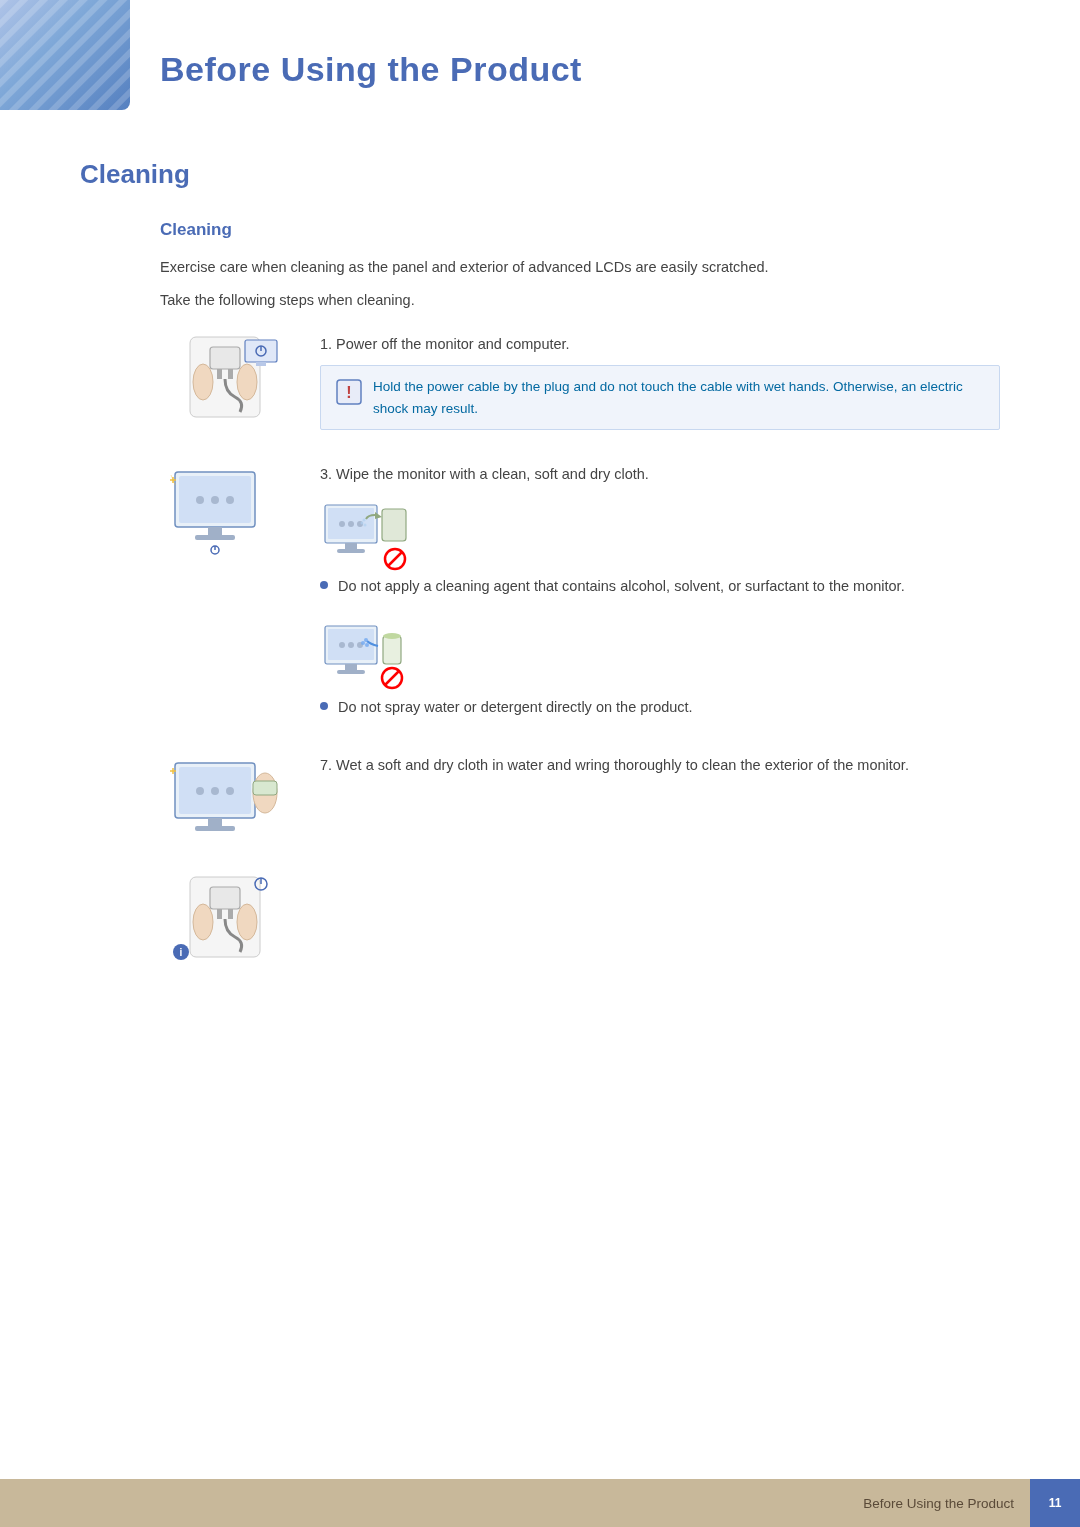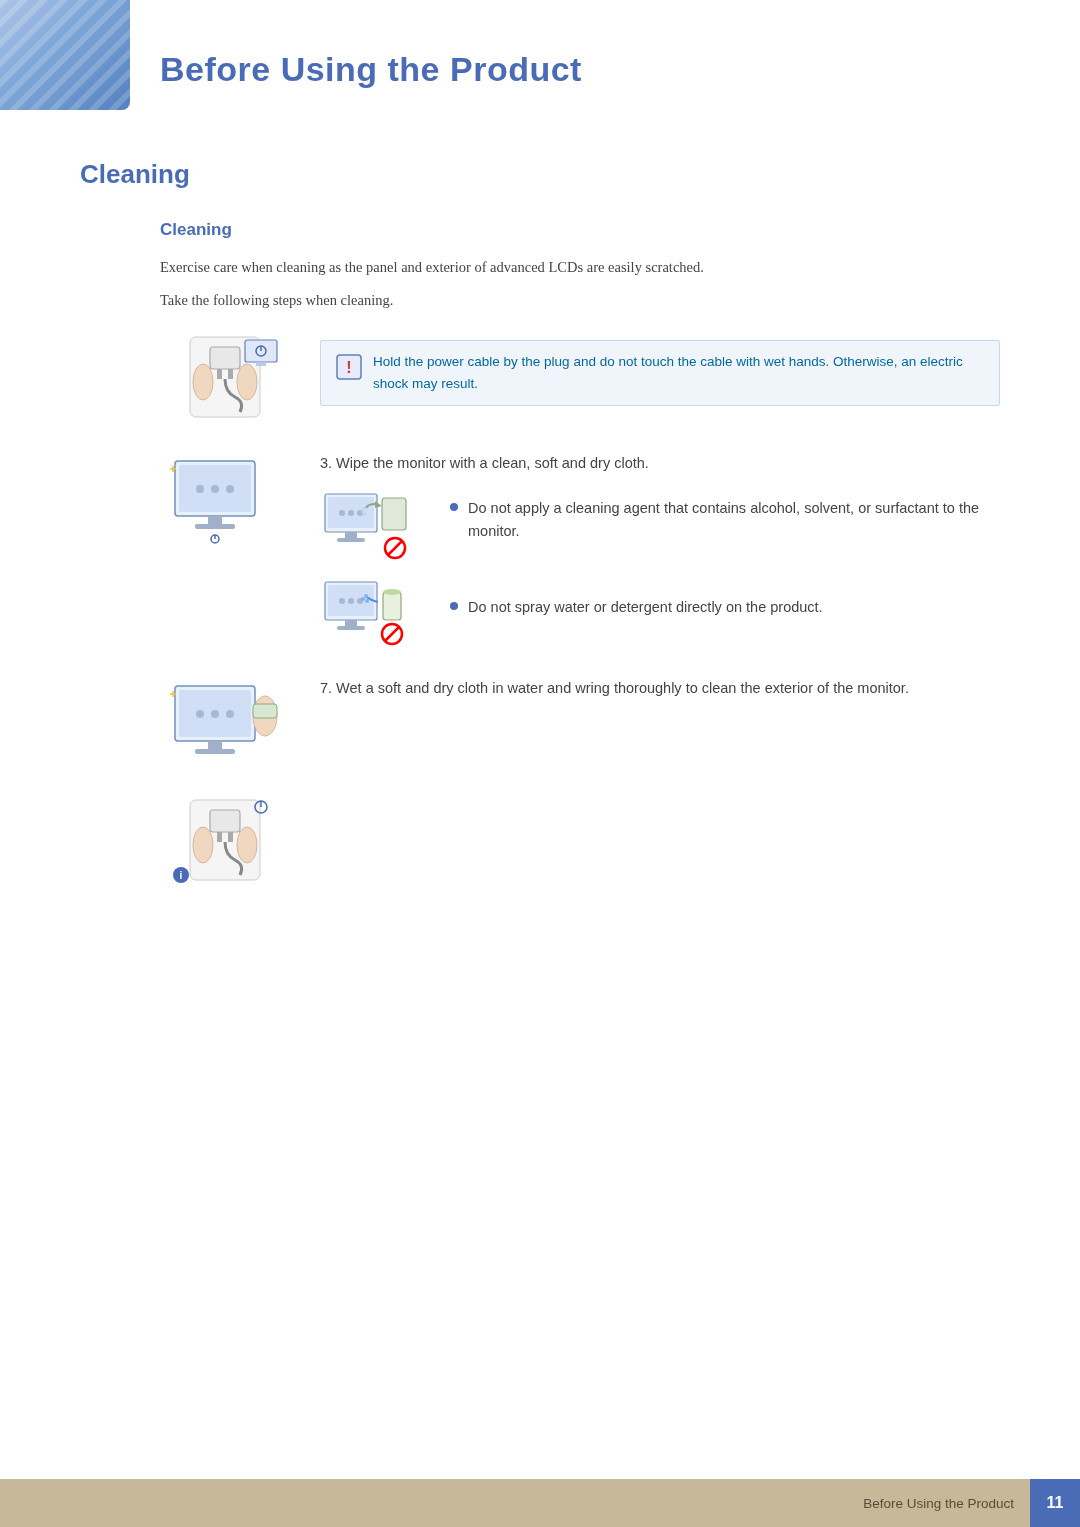"Exercise care when cleaning as" .intro-text { font-family: Liberation Serif, serif -> none }
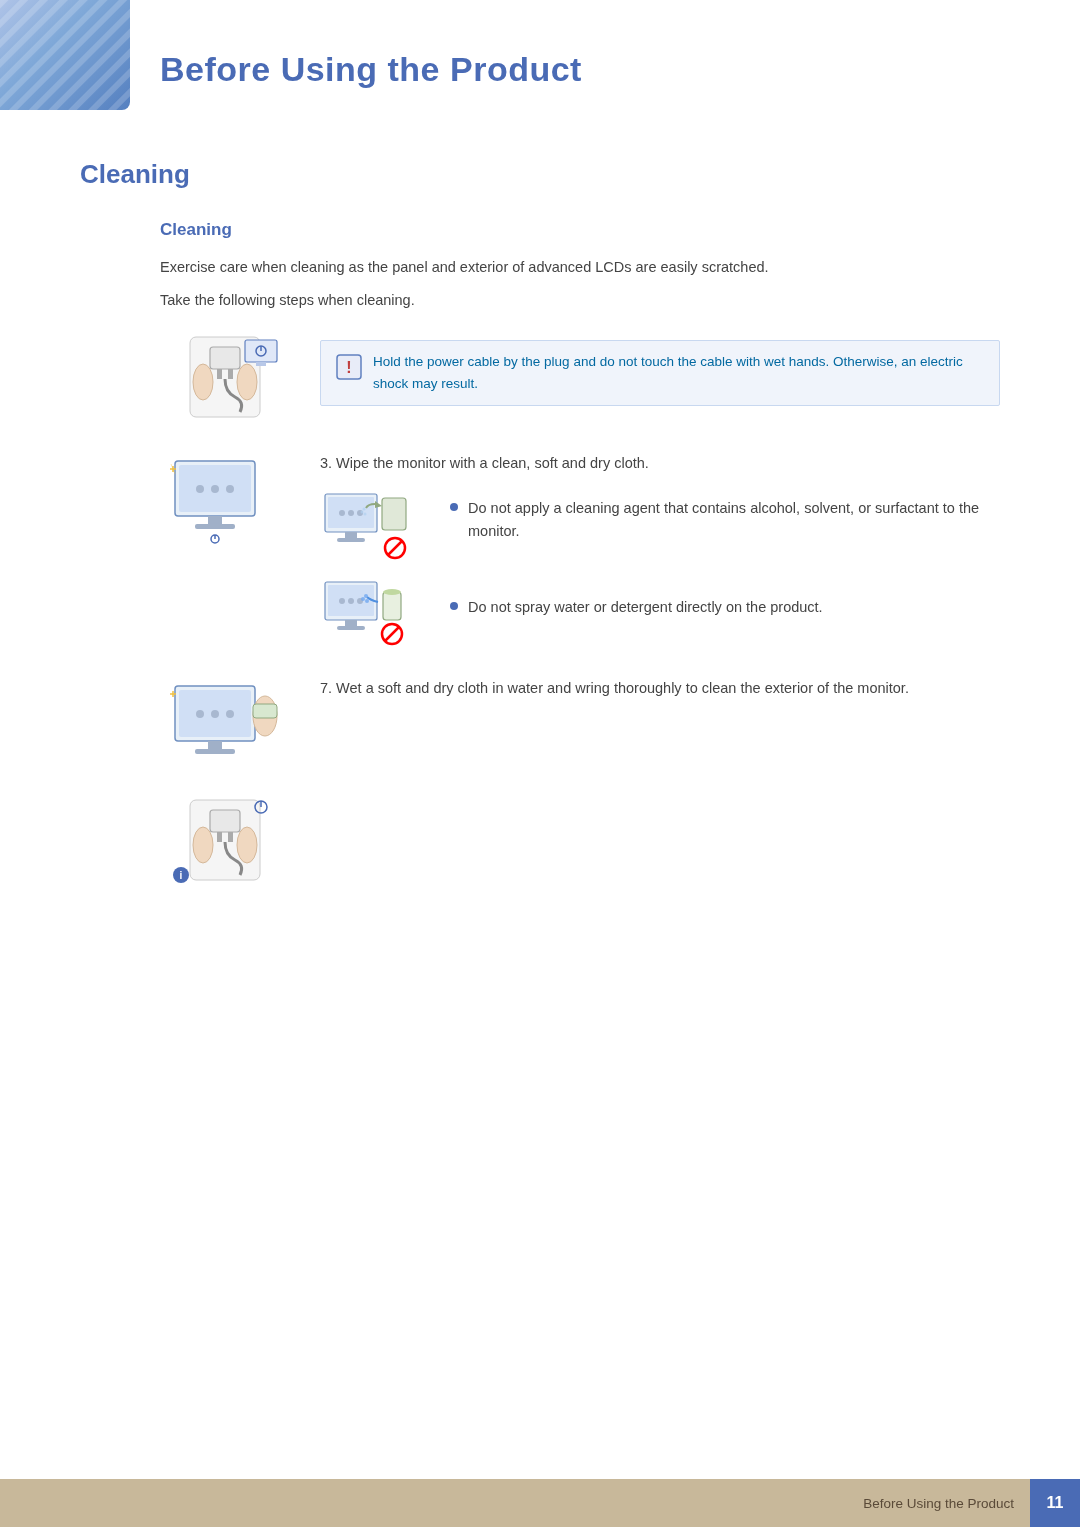"1. Power off the monitor" p.step-text { html: none -> <p>1. Power off the monitor and computer.</p> }
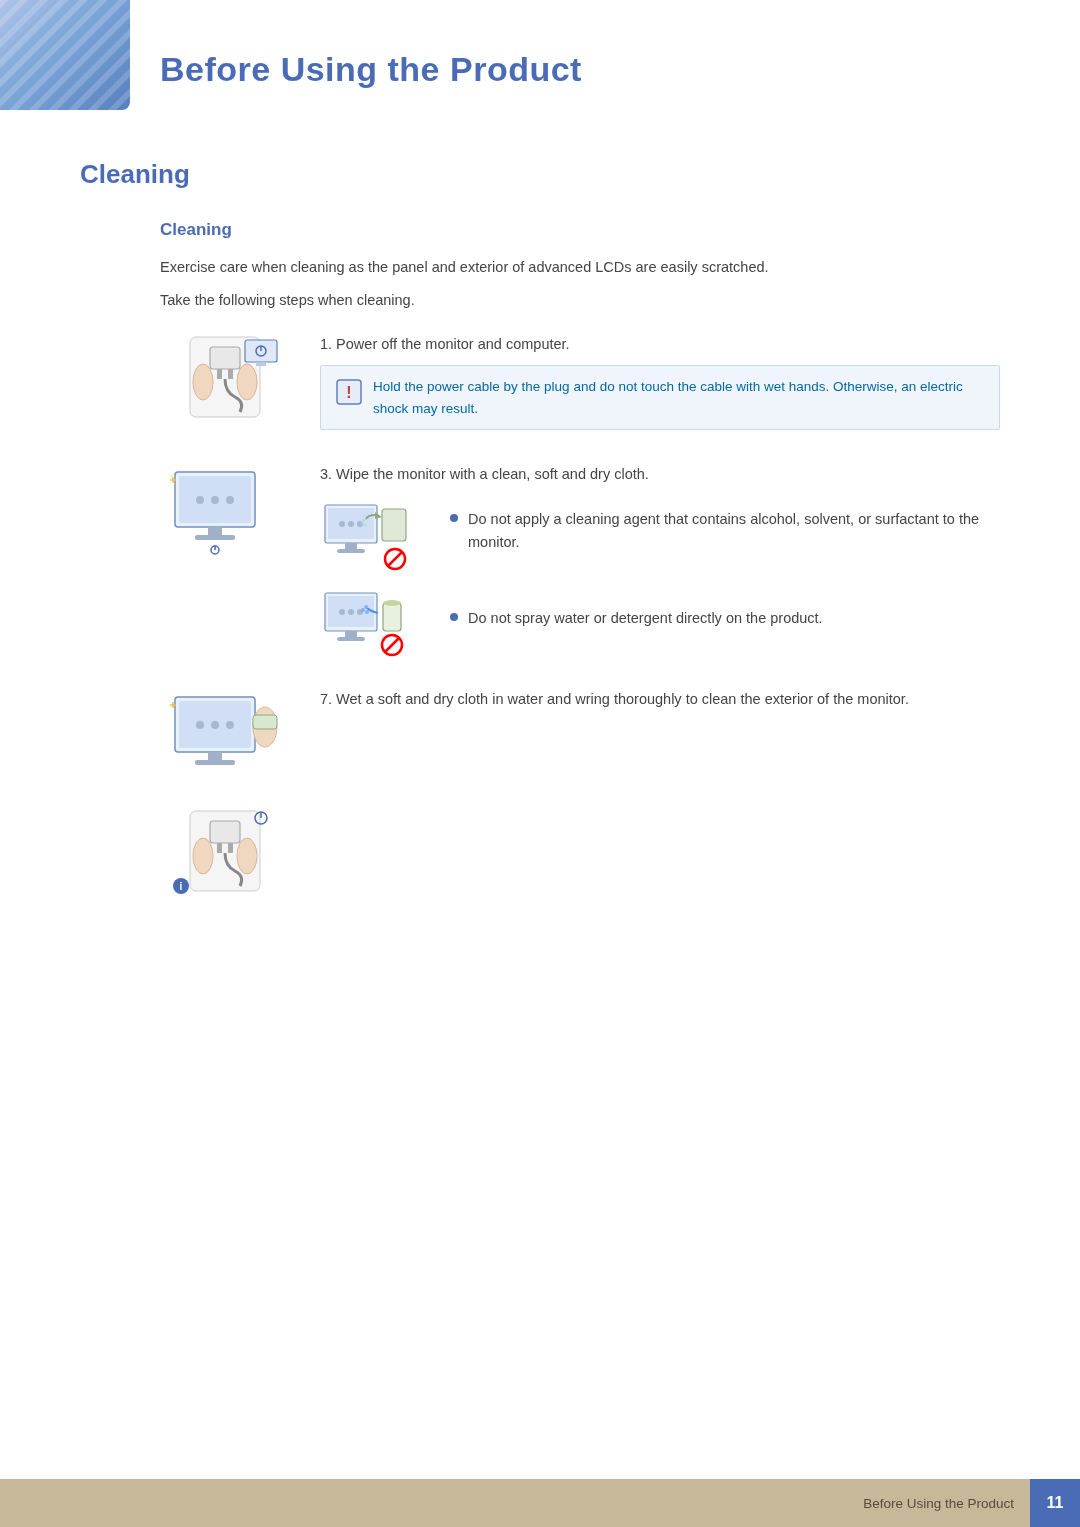"Do not apply a cleaning" .sub-step-inner { align-items: center -> flex-start; flex-direction: none -> column }
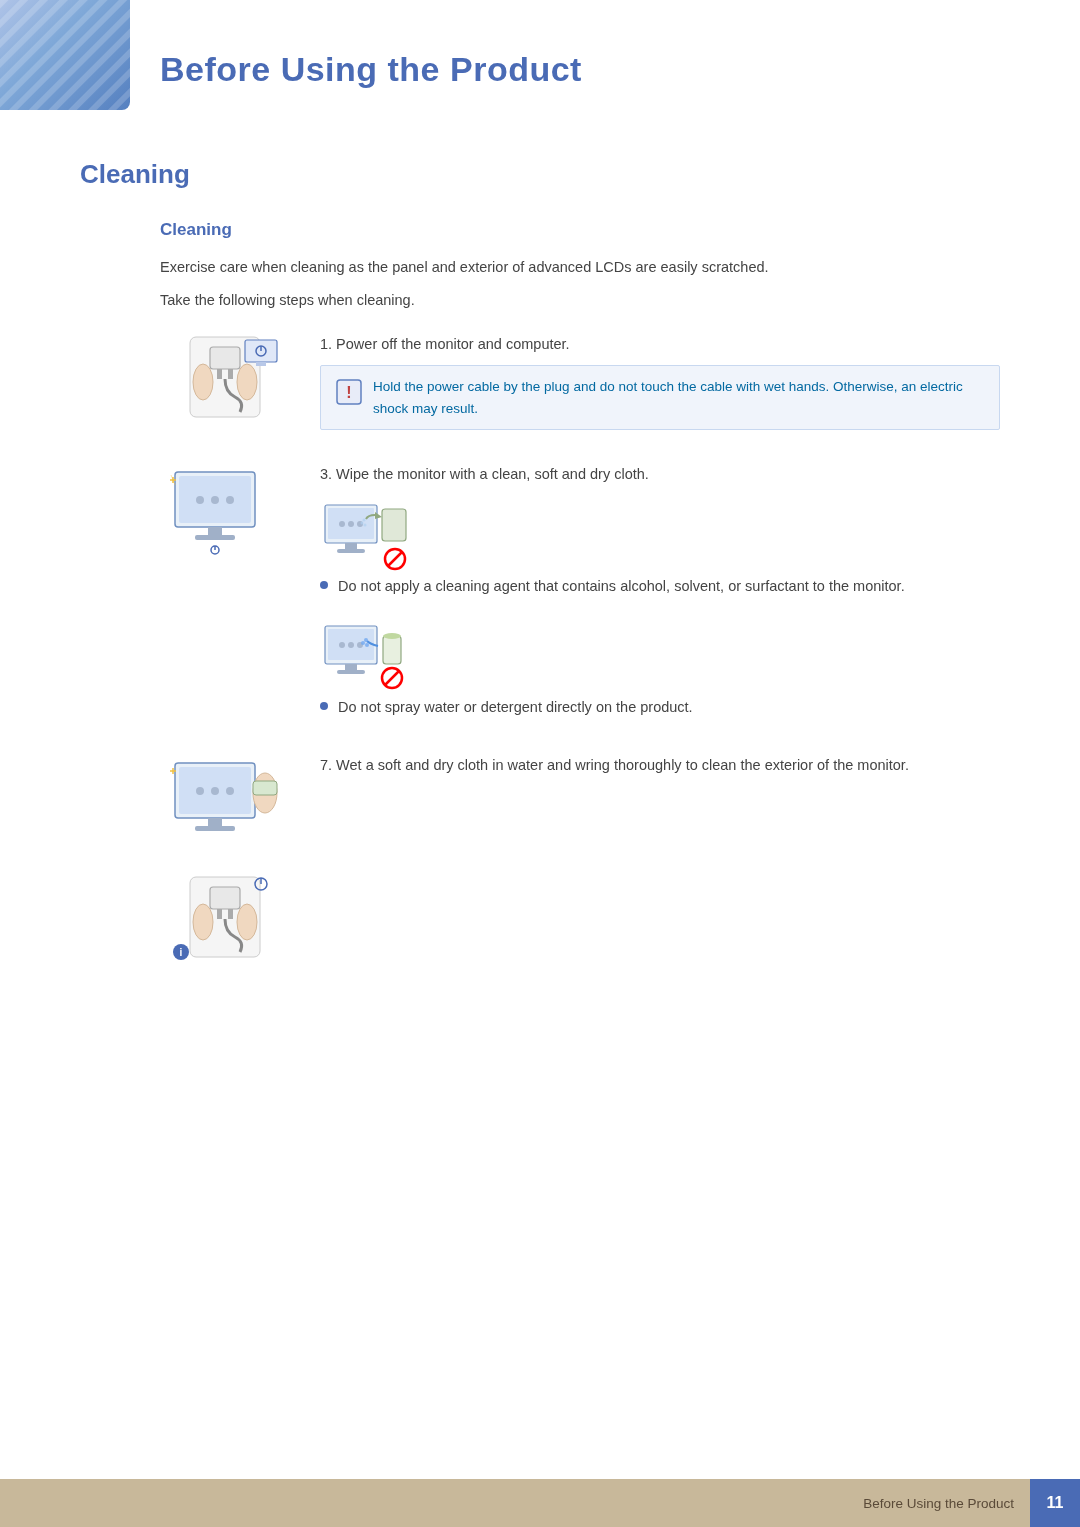"11" .footer-page-badge { font-size: 16px -> 12px }
